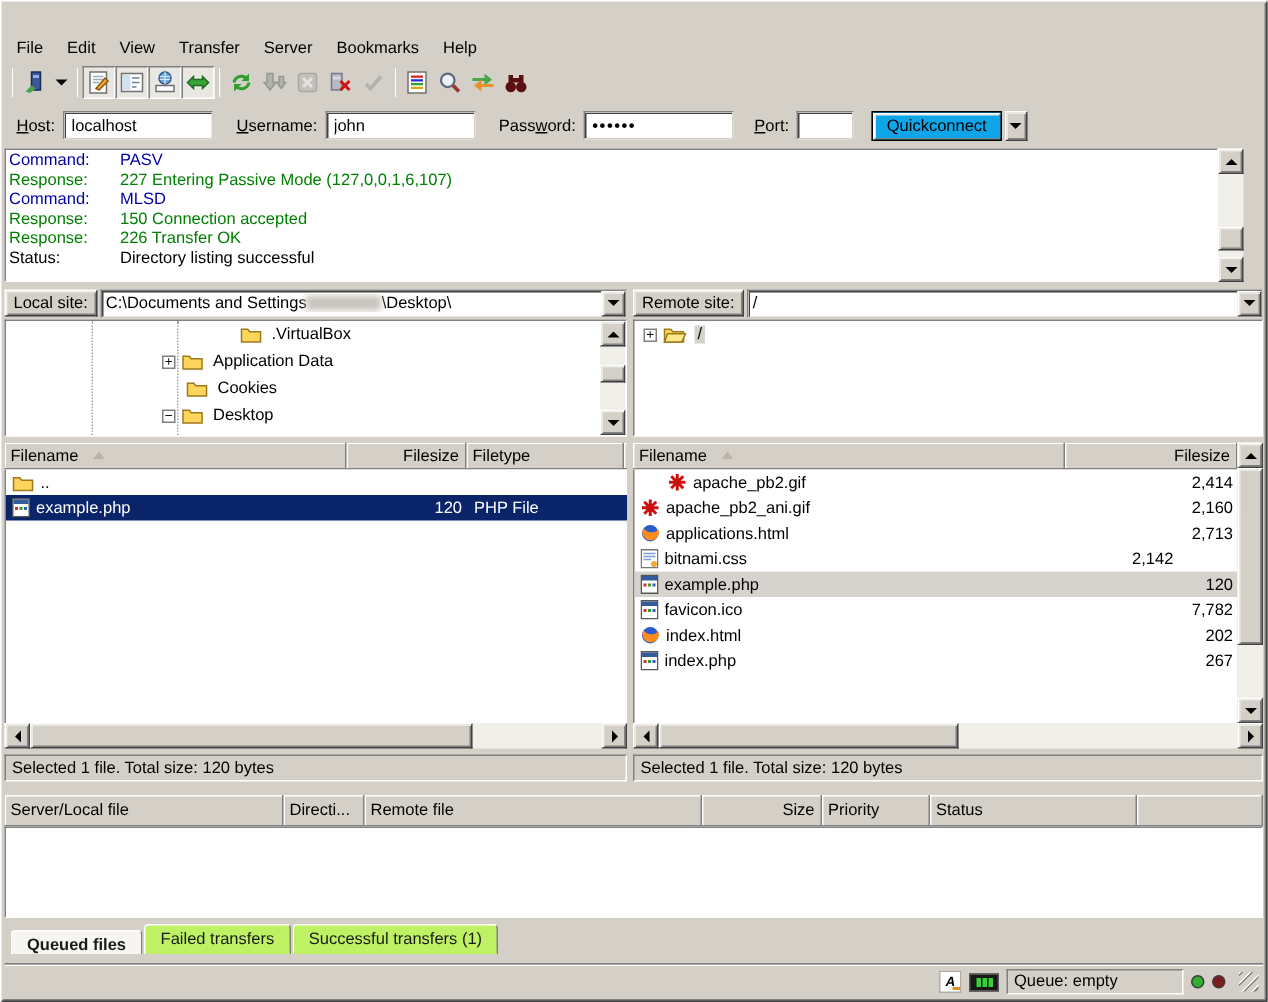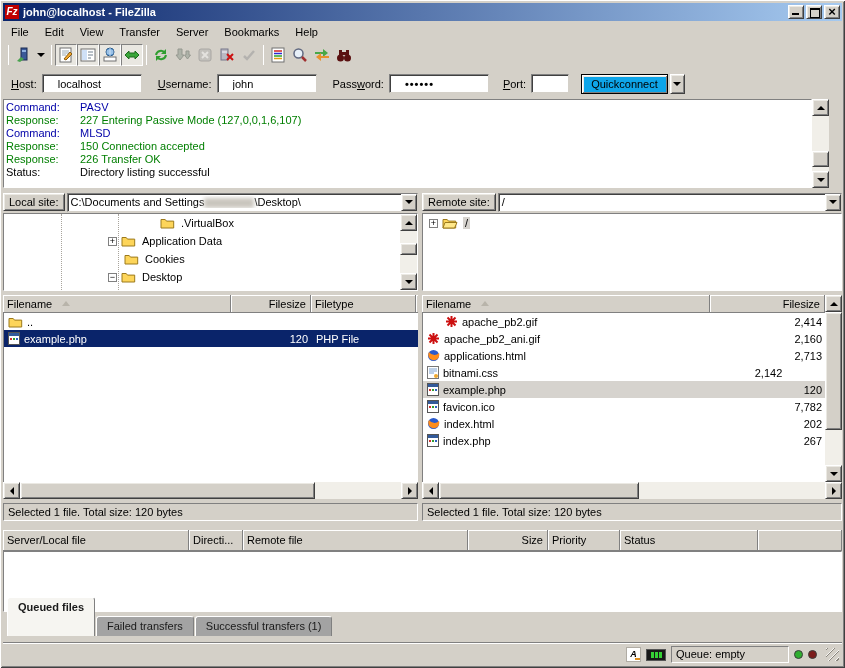"Fz" div.titlebar { html: <div> <div>Fz</div> <div>john@localhost - FileZilla</div> <div></div> <div></div> <div></div> </div> -> none }
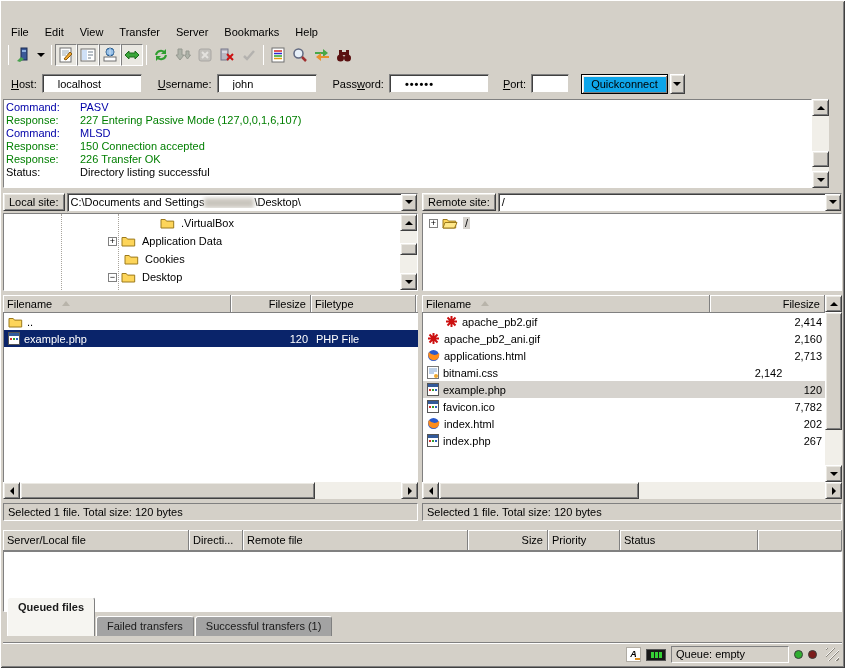"localhost" input { padding: 0 15px -> 0 5px }
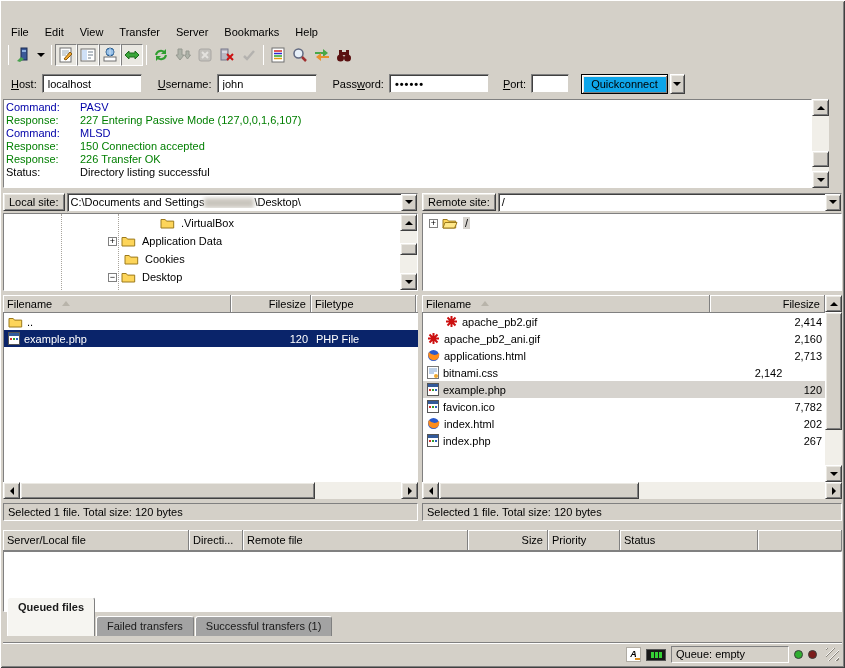"Queued files" .tab.active { padding-bottom: 23px -> 0 }
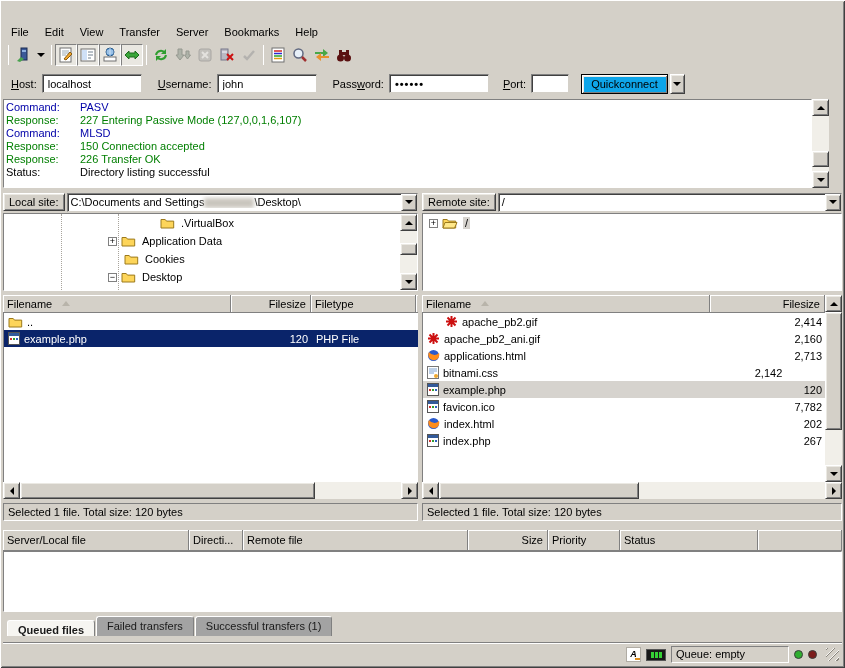"Failed transfers" .tab { background: #a3a3a3 -> #bef264 }
